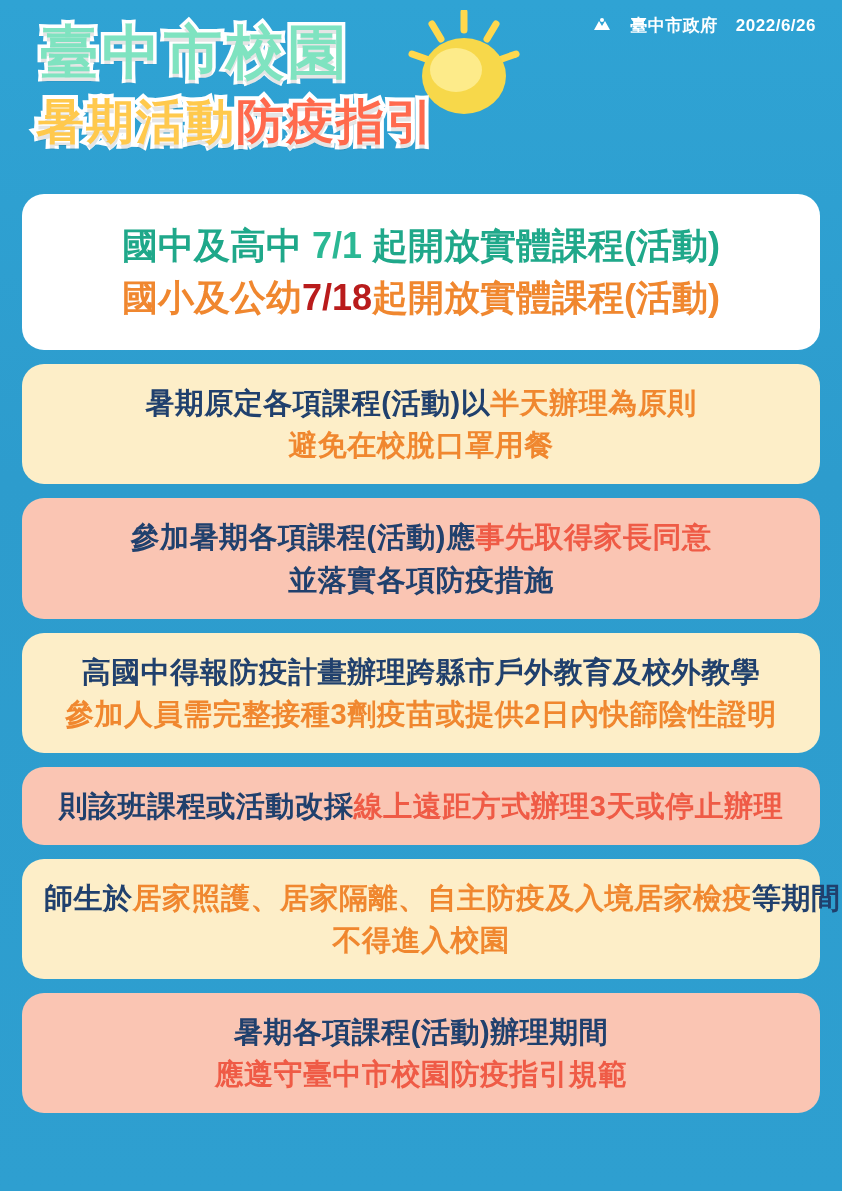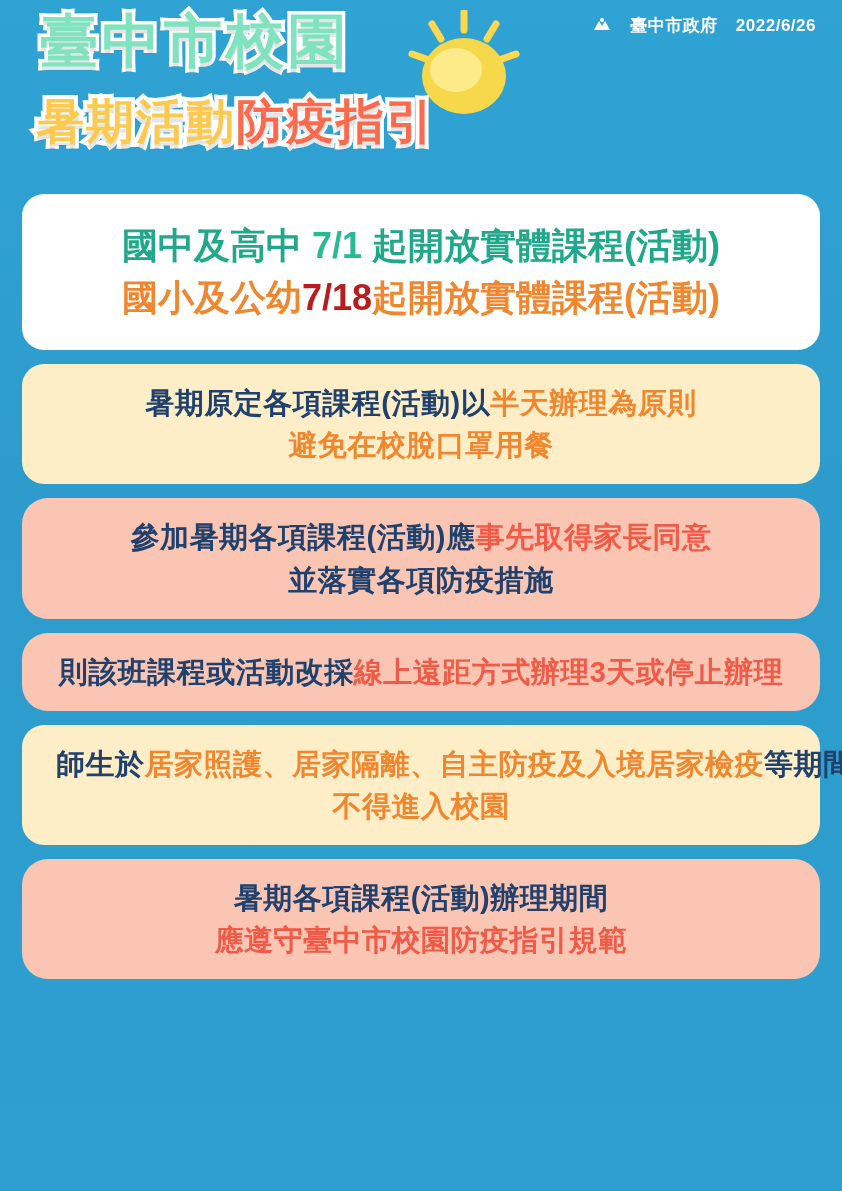"臺中市校園" .title1 { top: 12px -> 23px }
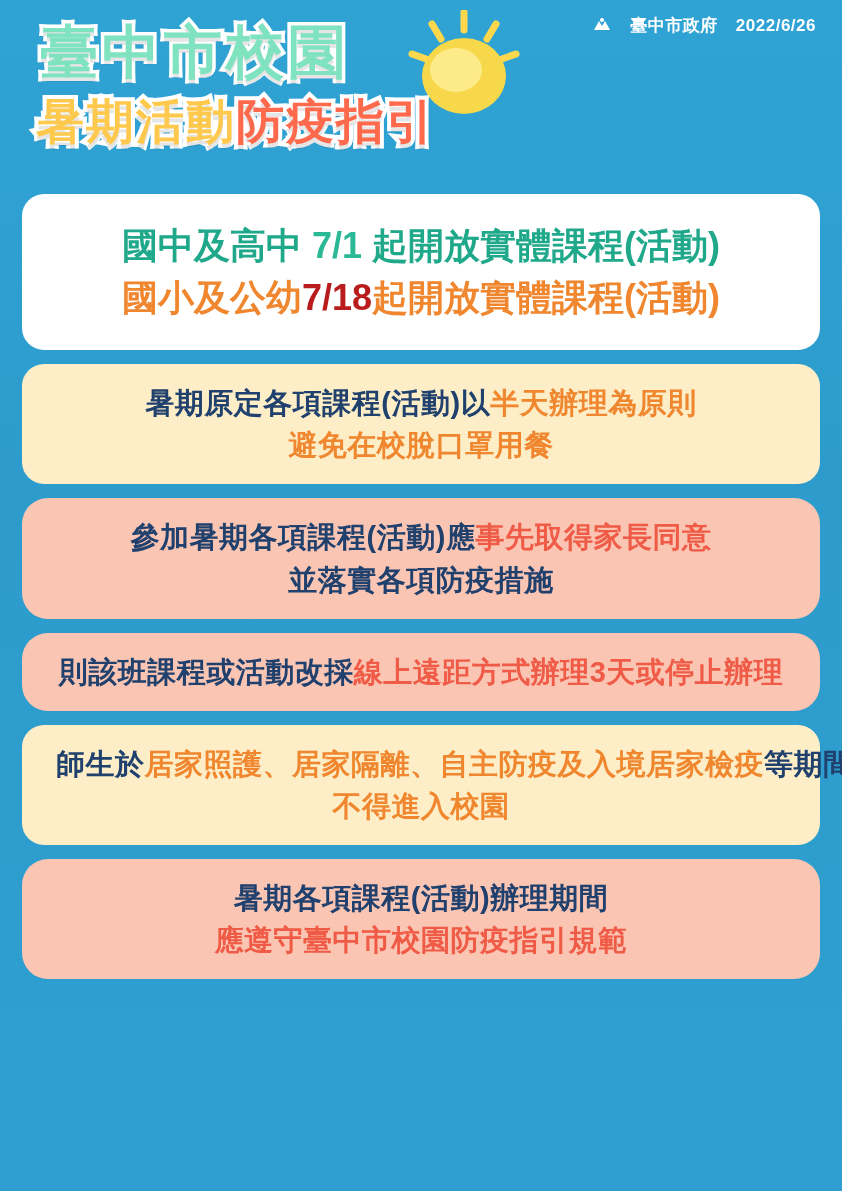"暑期原定各項課程(活動)以半天辦理為原則" .card { padding: 18px 34px -> 18px 22px }
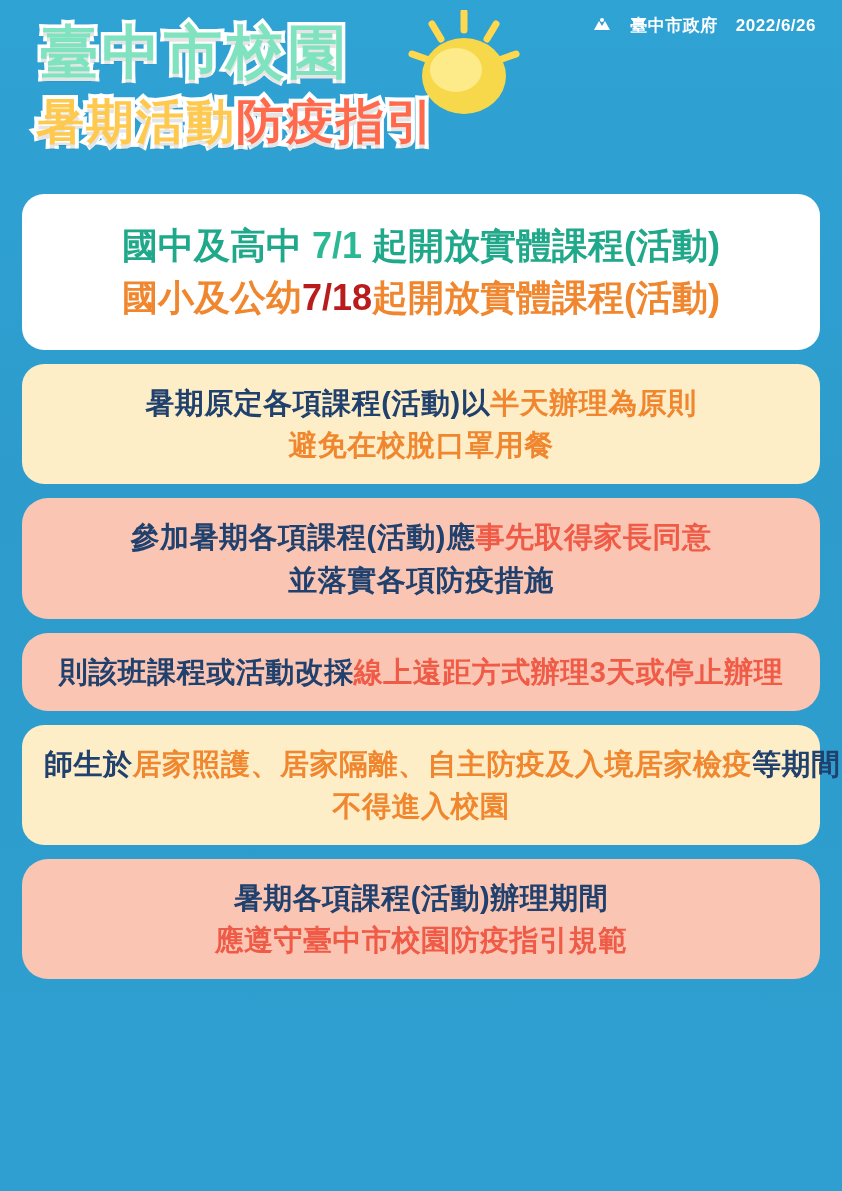"參加暑期各項課程(活動)應事先取得家長同意" .card-peach { border-radius: 26px -> none }
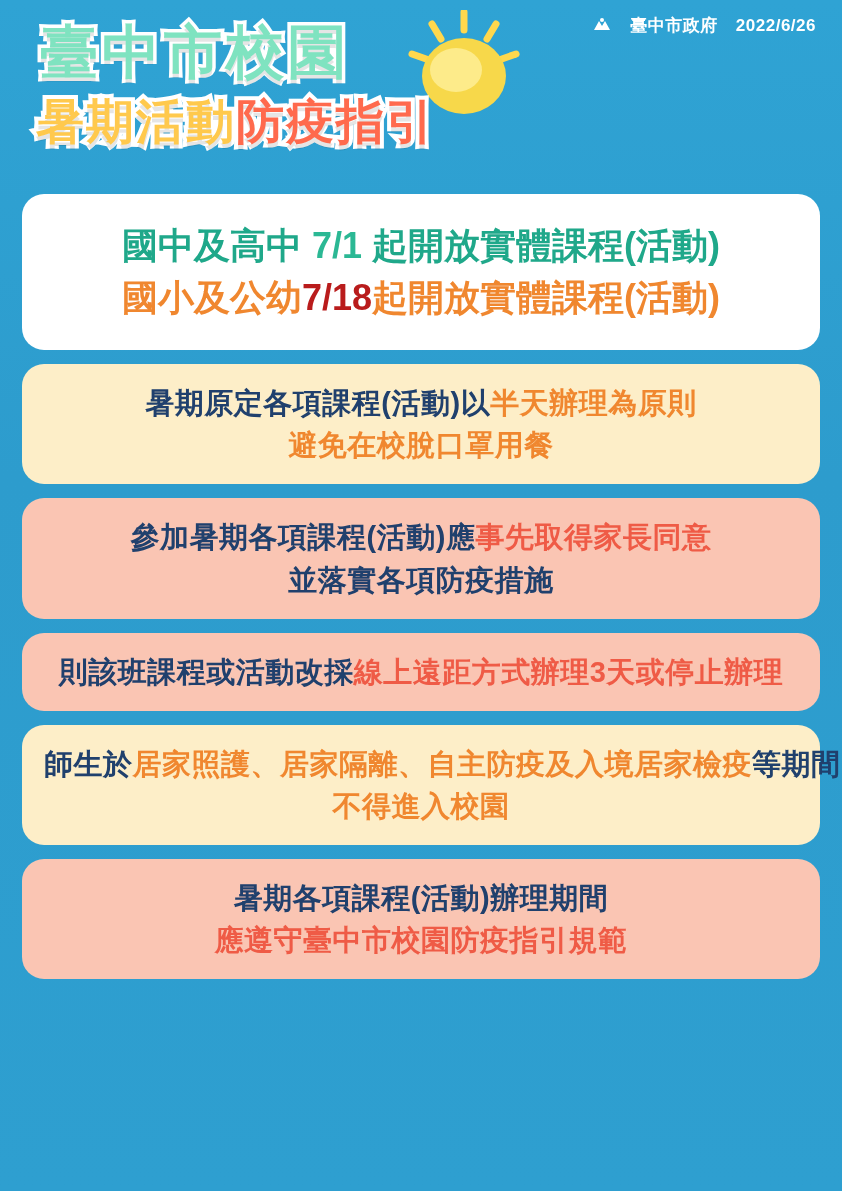"高國中得報防疫計畫辦理跨縣市戶外教育及校外教學" div.card { html: none -> <div> <div><span>高國中得報防疫計畫辦理跨縣市戶外教育及校外教學</span></div> <div><span>參加人員需完整接種3劑疫苗或提供2日內快篩陰性證明</span></div> </div> }
